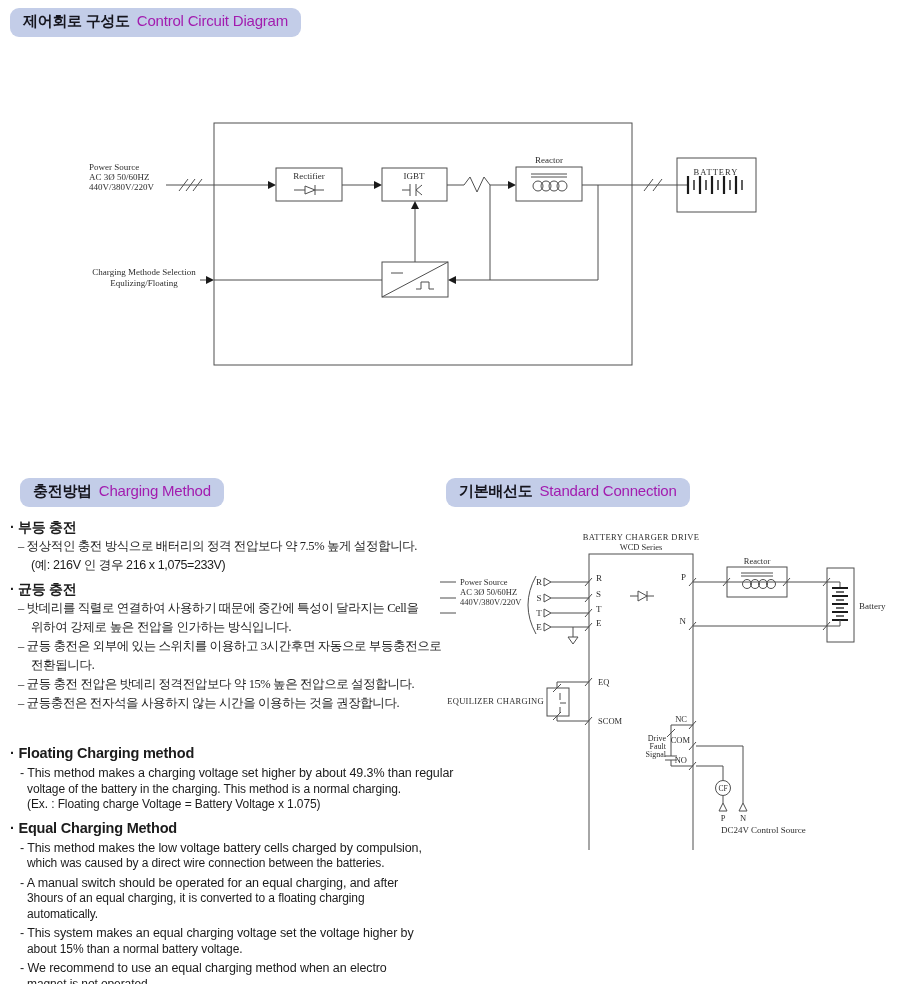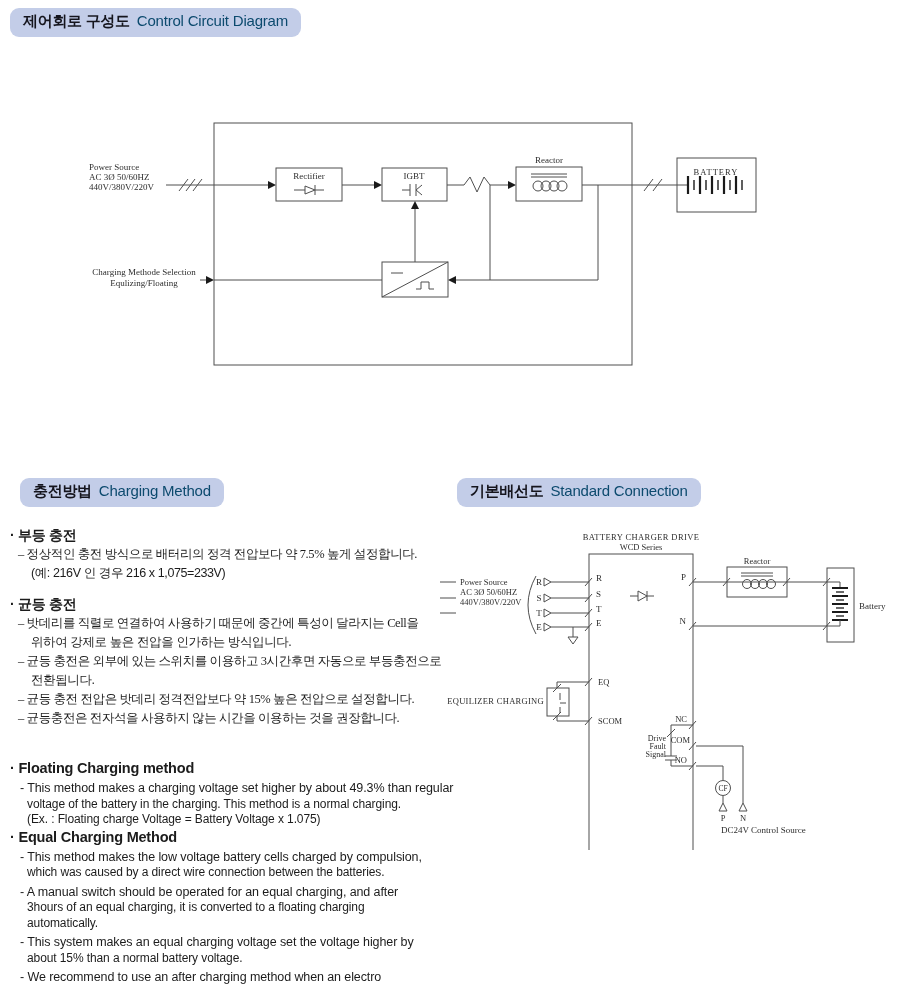"Control Circuit Diagram" .badge .en { color: #0c4a6e -> #a21caf }
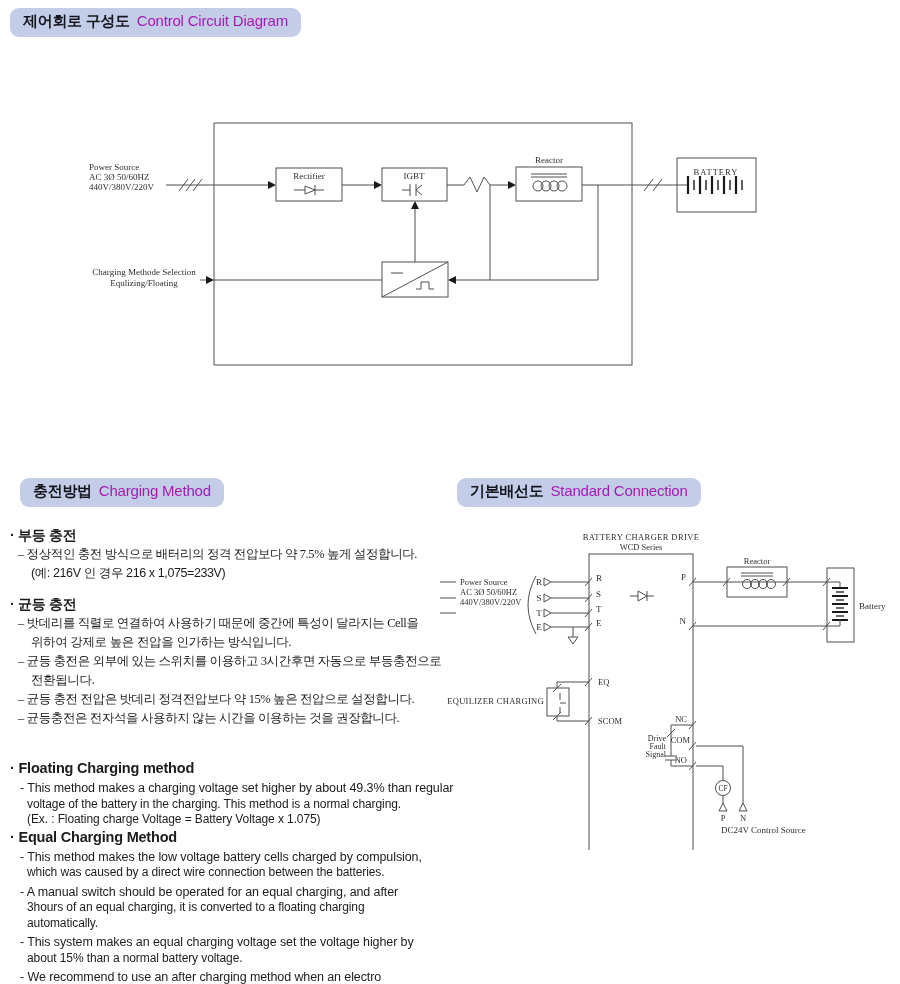"기본배선도" #badge-connection { left: 457px -> 446px }
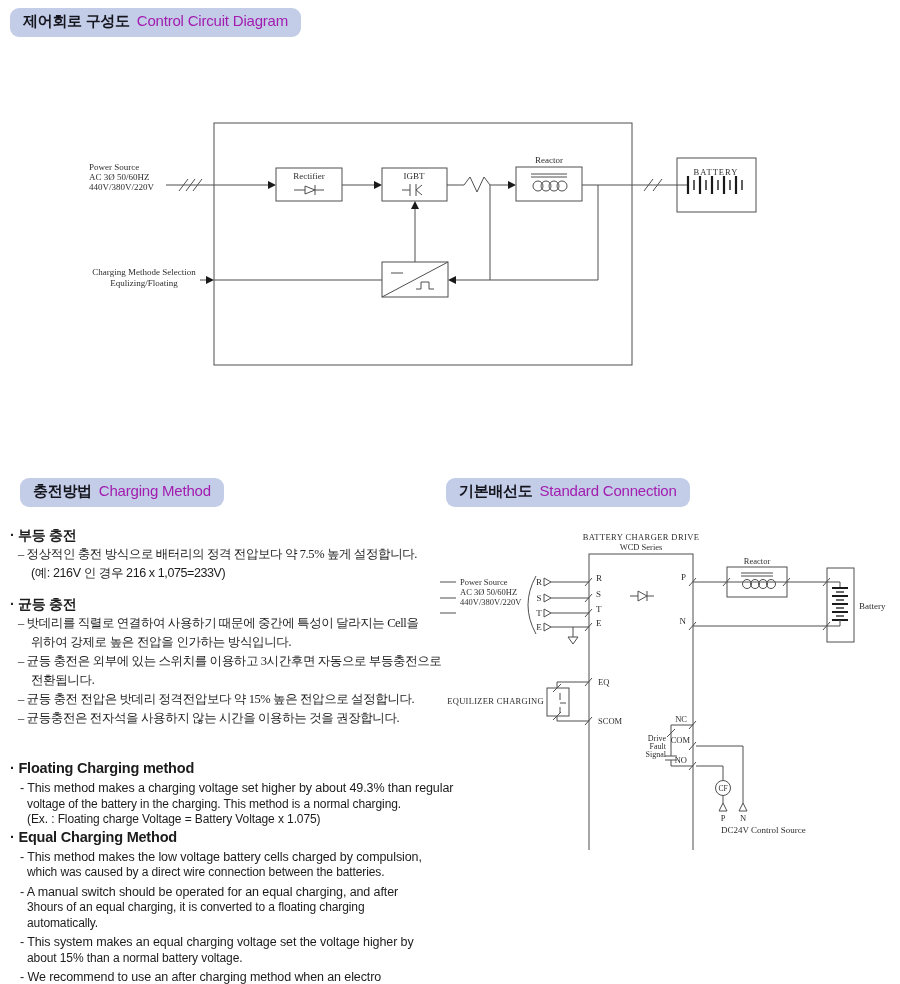"· 부등 충전" .kb:first-child { margin-top: 8px -> 0 }
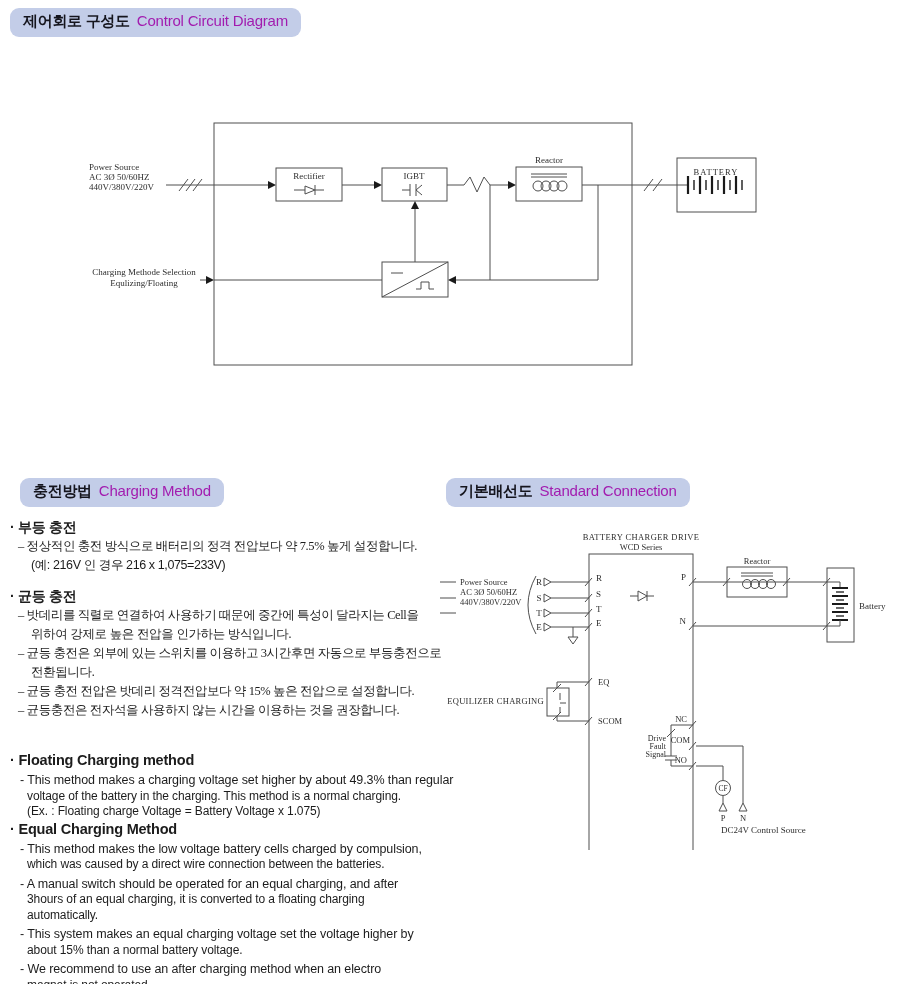"· 균등 충전" .kb { margin-top: 13px -> 6px }
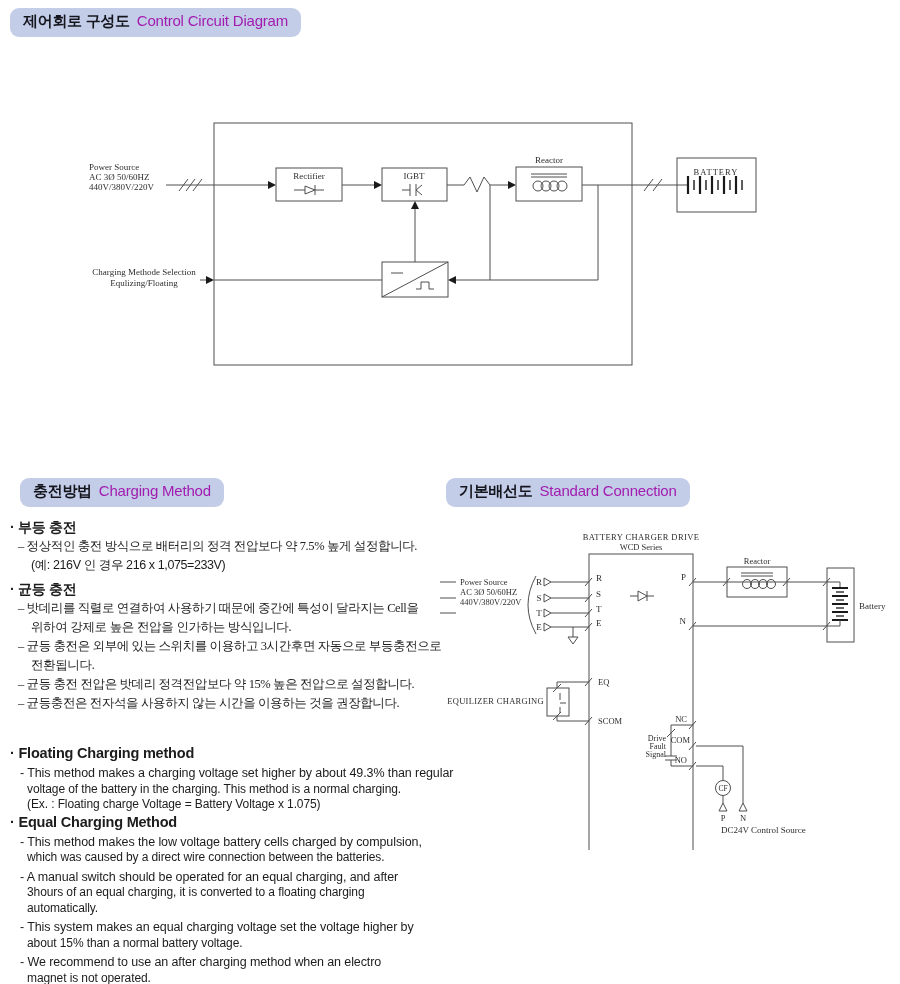"· Equal Charging Method" .eb { margin-top: none -> 6px }
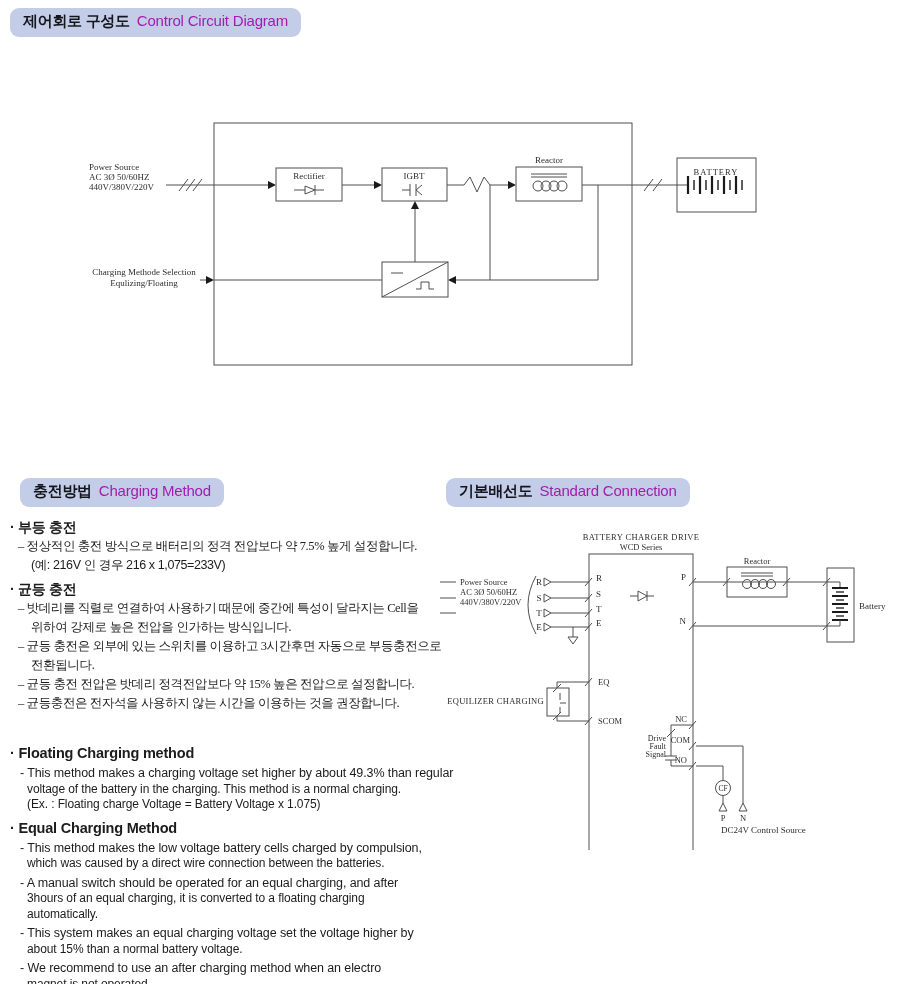"- We recommend to use" div.ed { text: after -> equal }
